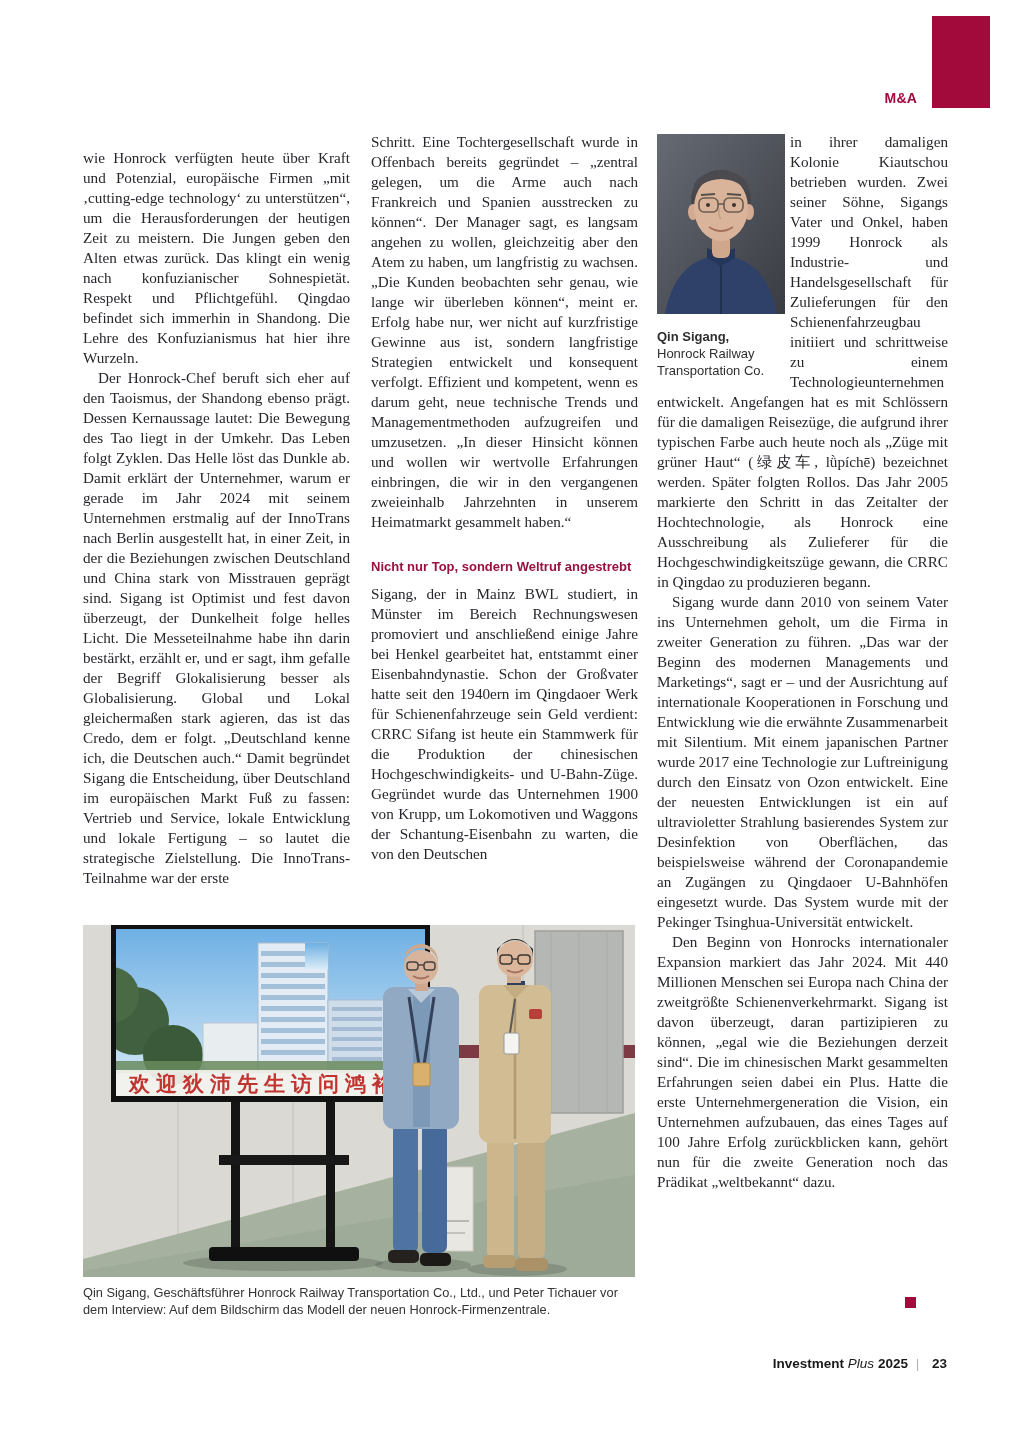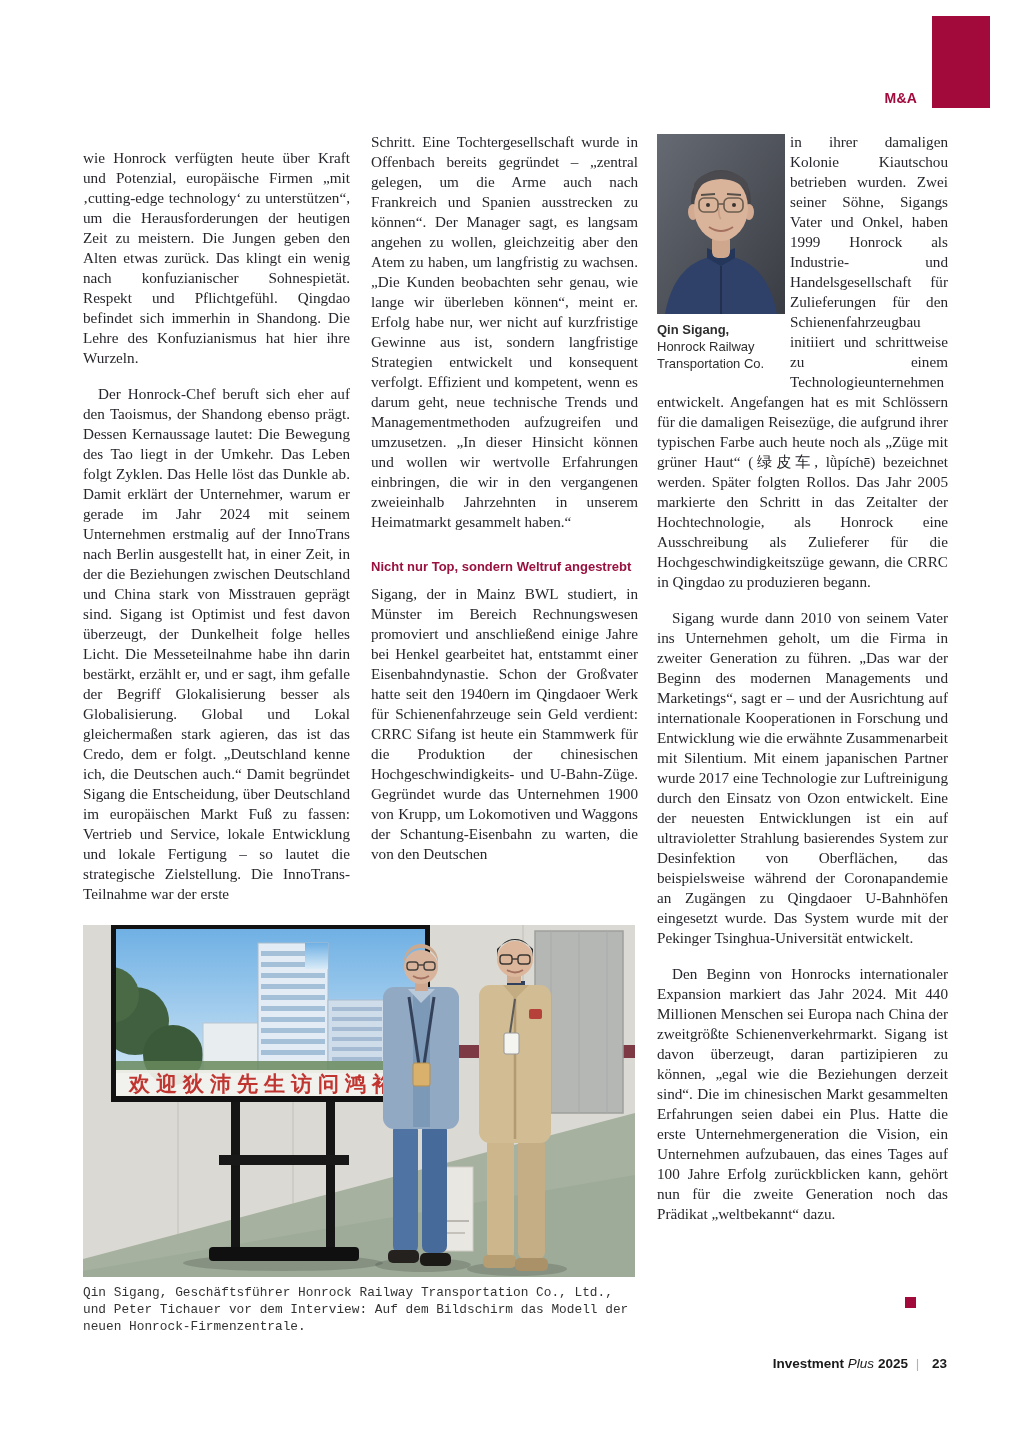"Qin Sigang," .pcap { margin-top: 7px -> 14px }
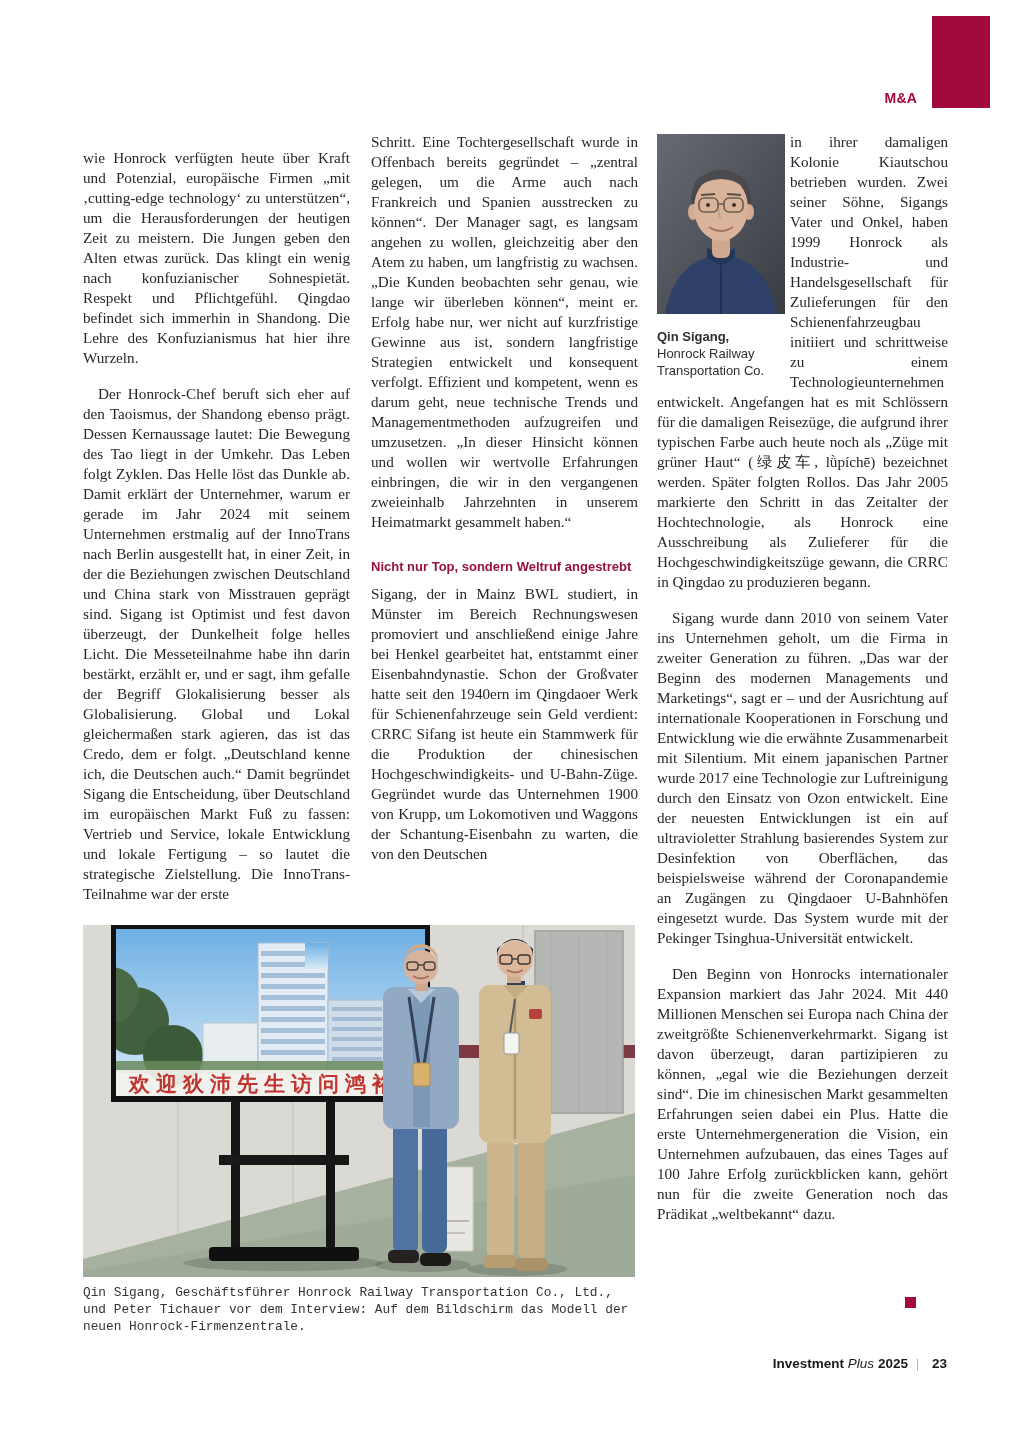"Der Honrock-Chef beruft sich eher" p.ind { margin-top: 16px -> none }
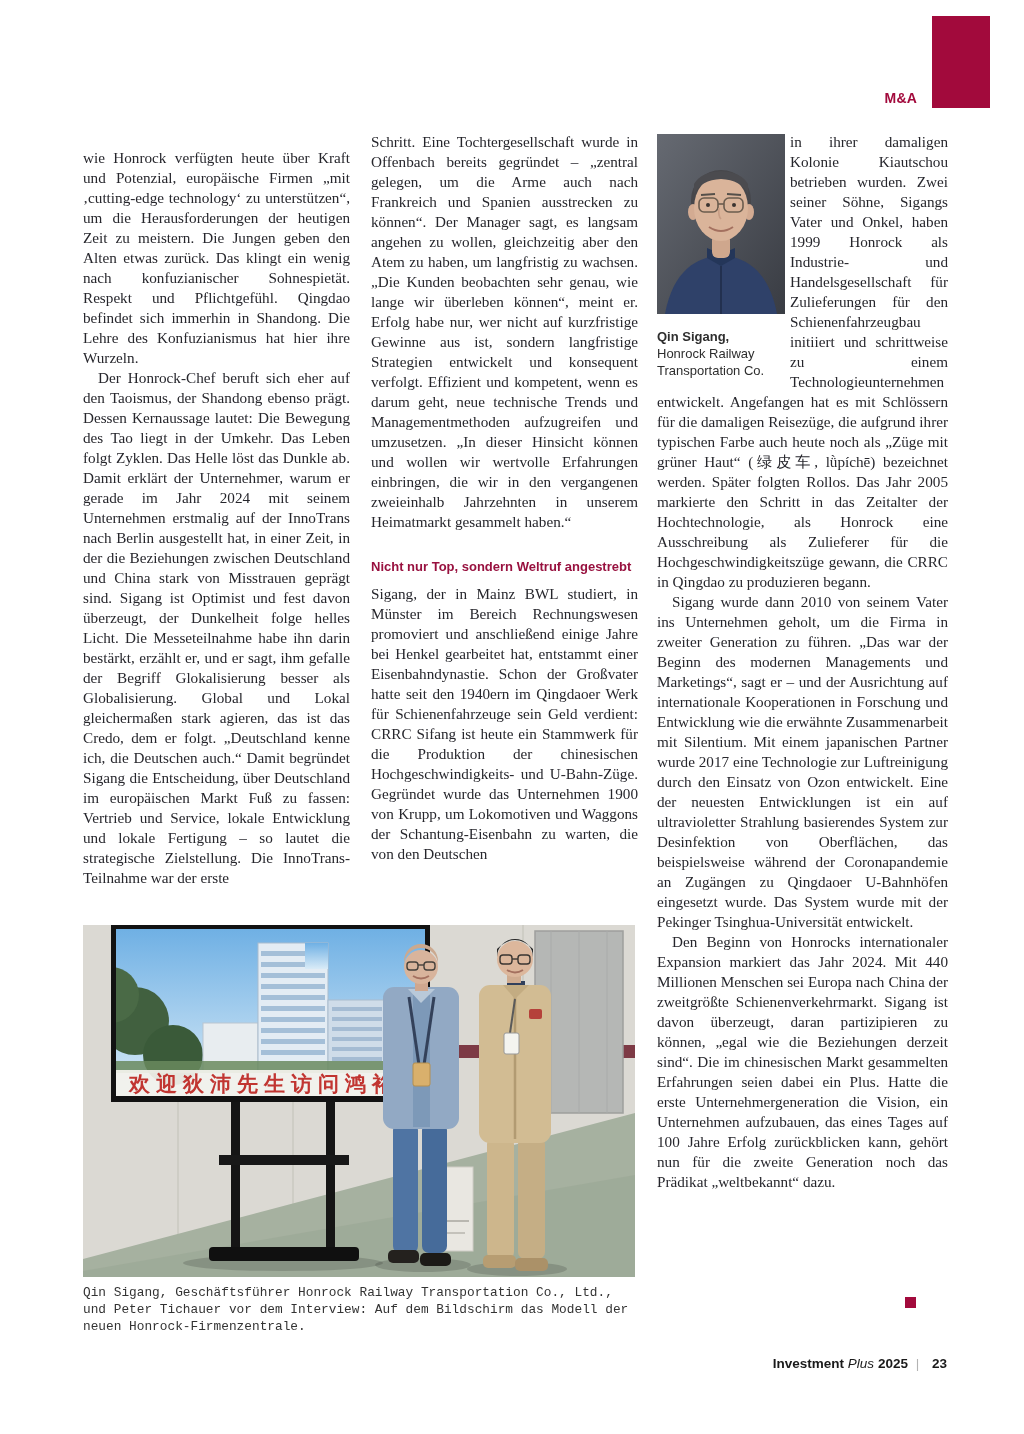"Qin Sigang, Geschäftsführer Honrock" .photo-caption { font-family: Liberation Mono, monospace -> Liberation Sans, sans-serif }
